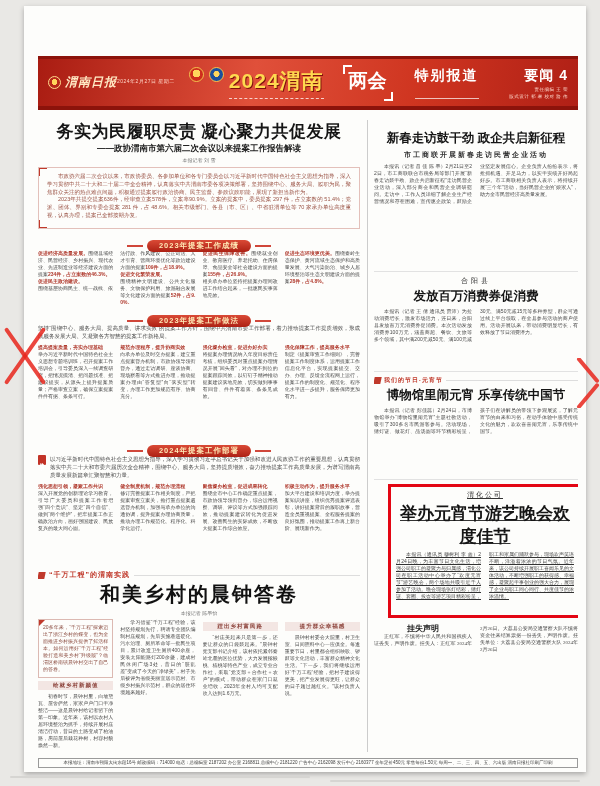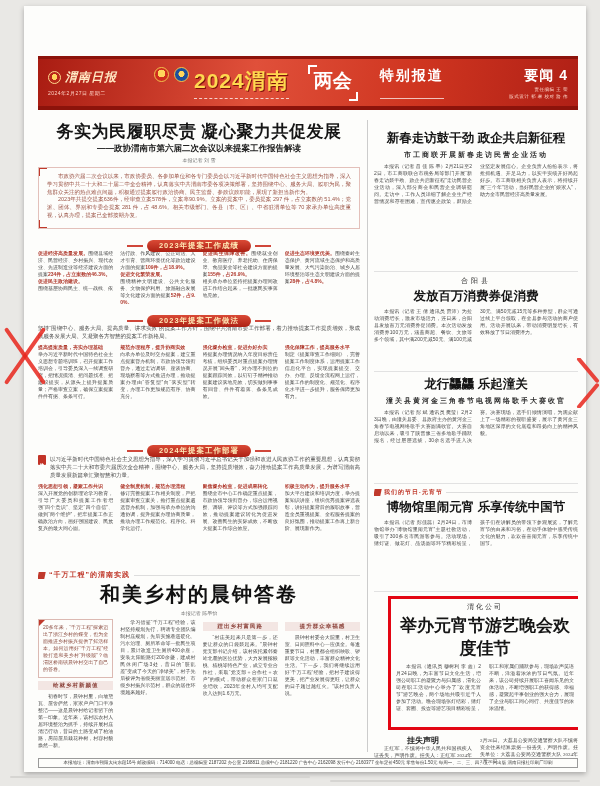"渭南日报" .mast { flex-direction: column -> row }
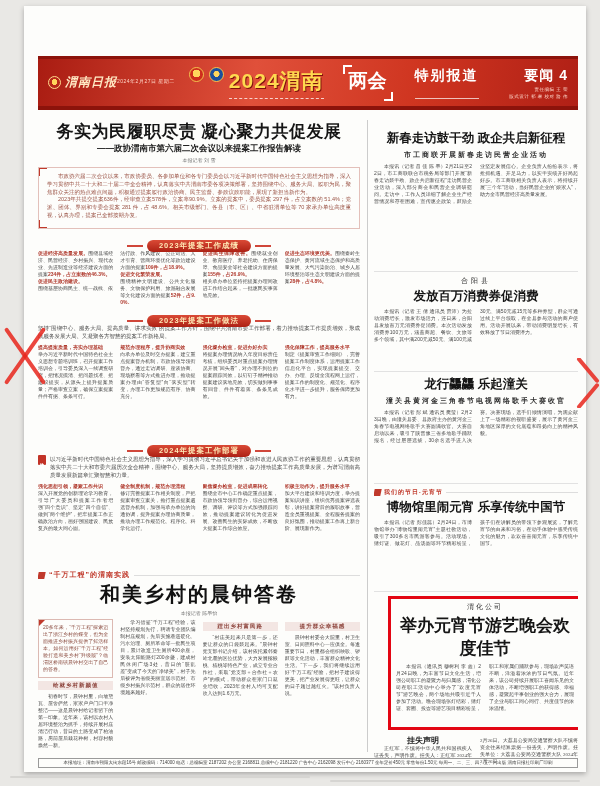"龙行龘龘 乐起潼关" div.art { html: <div> <h2>龙行龘龘 乐起潼关</h2> <div>潼关县黄河金三角春节电视网络歌手大赛收官</div> <div> <p>本报讯（记者 彭 斌 通讯员 樊莹）2月23日晚，由潼关县委、县政府主办的黄河金三角春节电视网络歌手大赛圆满收官。大赛自启动以来，吸引了陕晋豫三省多地歌手踊跃报名，经过层层选拔，30余名选手进入决赛。决赛现场，选手们倾情演唱，为观众献上了一场精彩的视听盛宴，展示了黄河金三角地区深厚的文化底蕴和昂扬向上的精神风貌。</p> </div> </div> -> none }
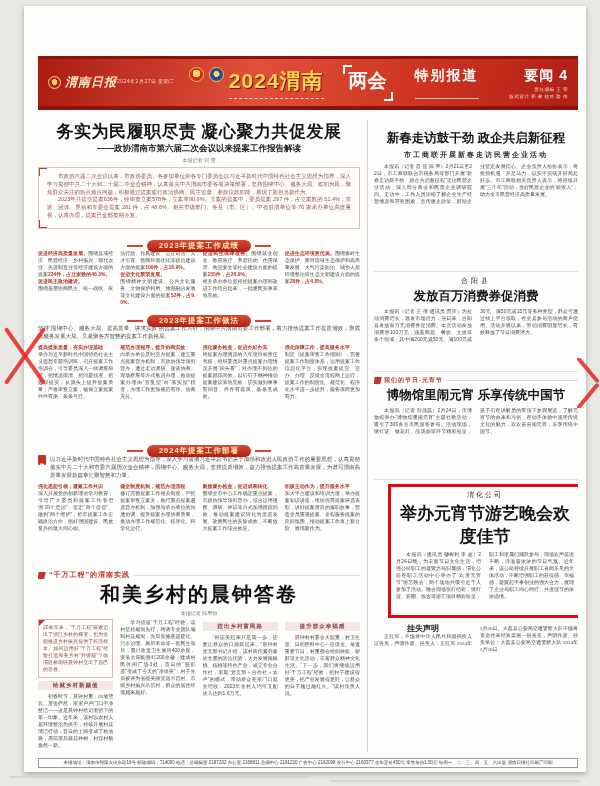"渭化公司" .a5 { text-decoration: none -> underline }
